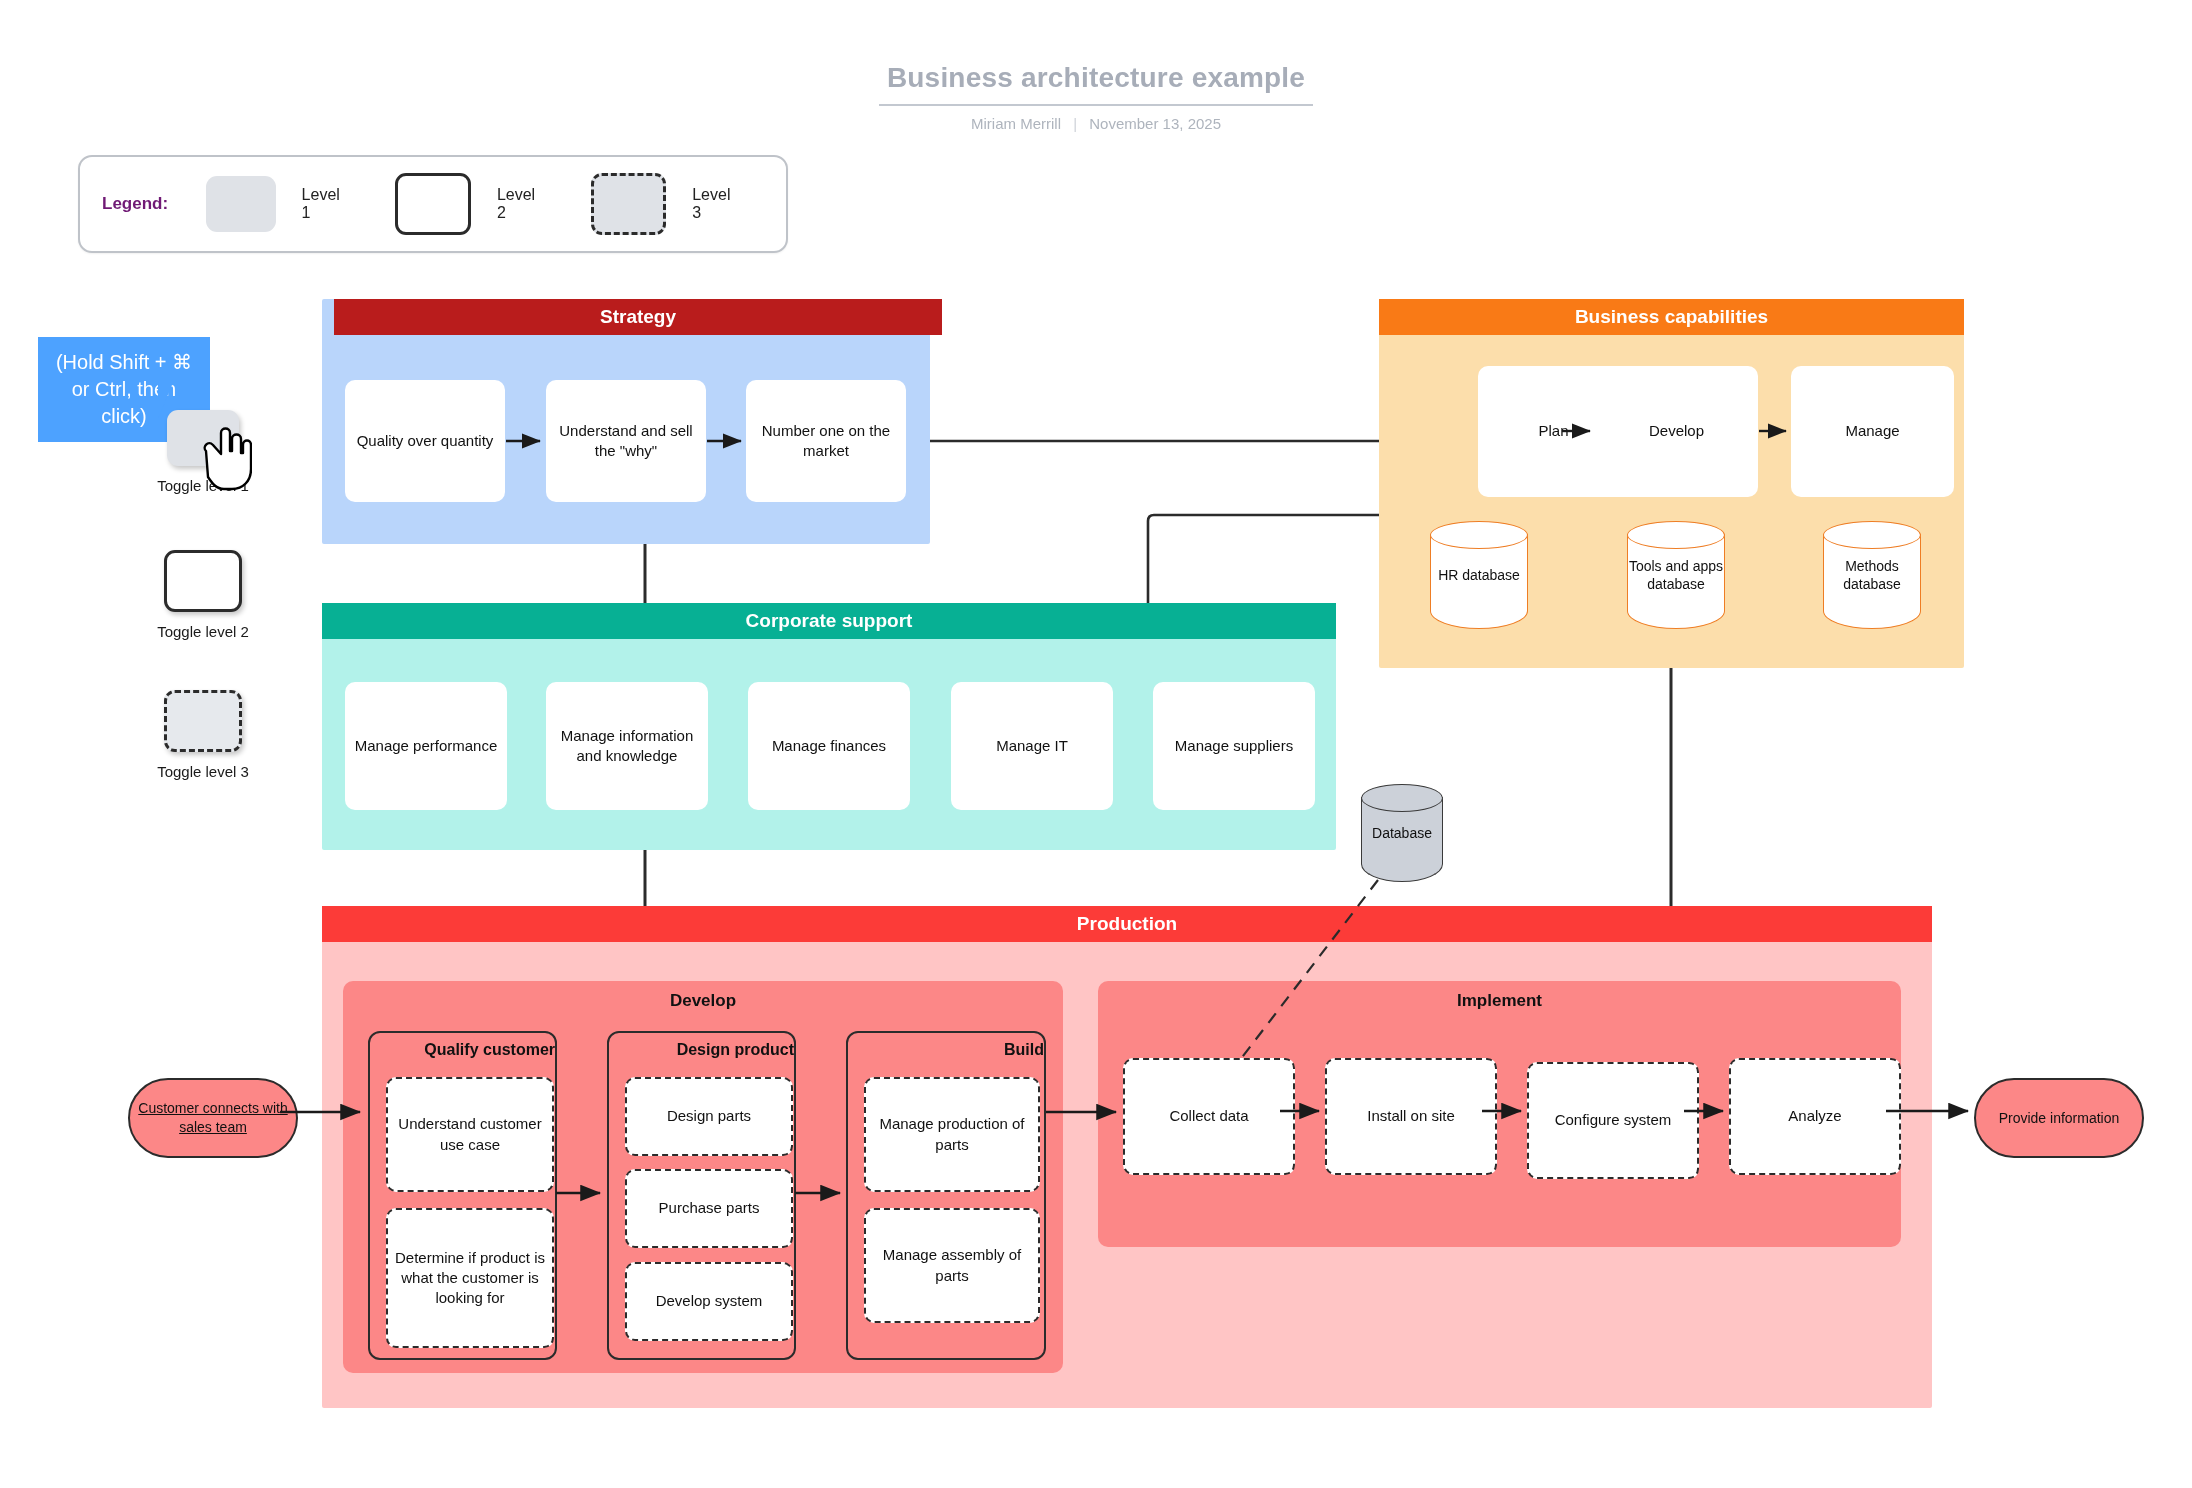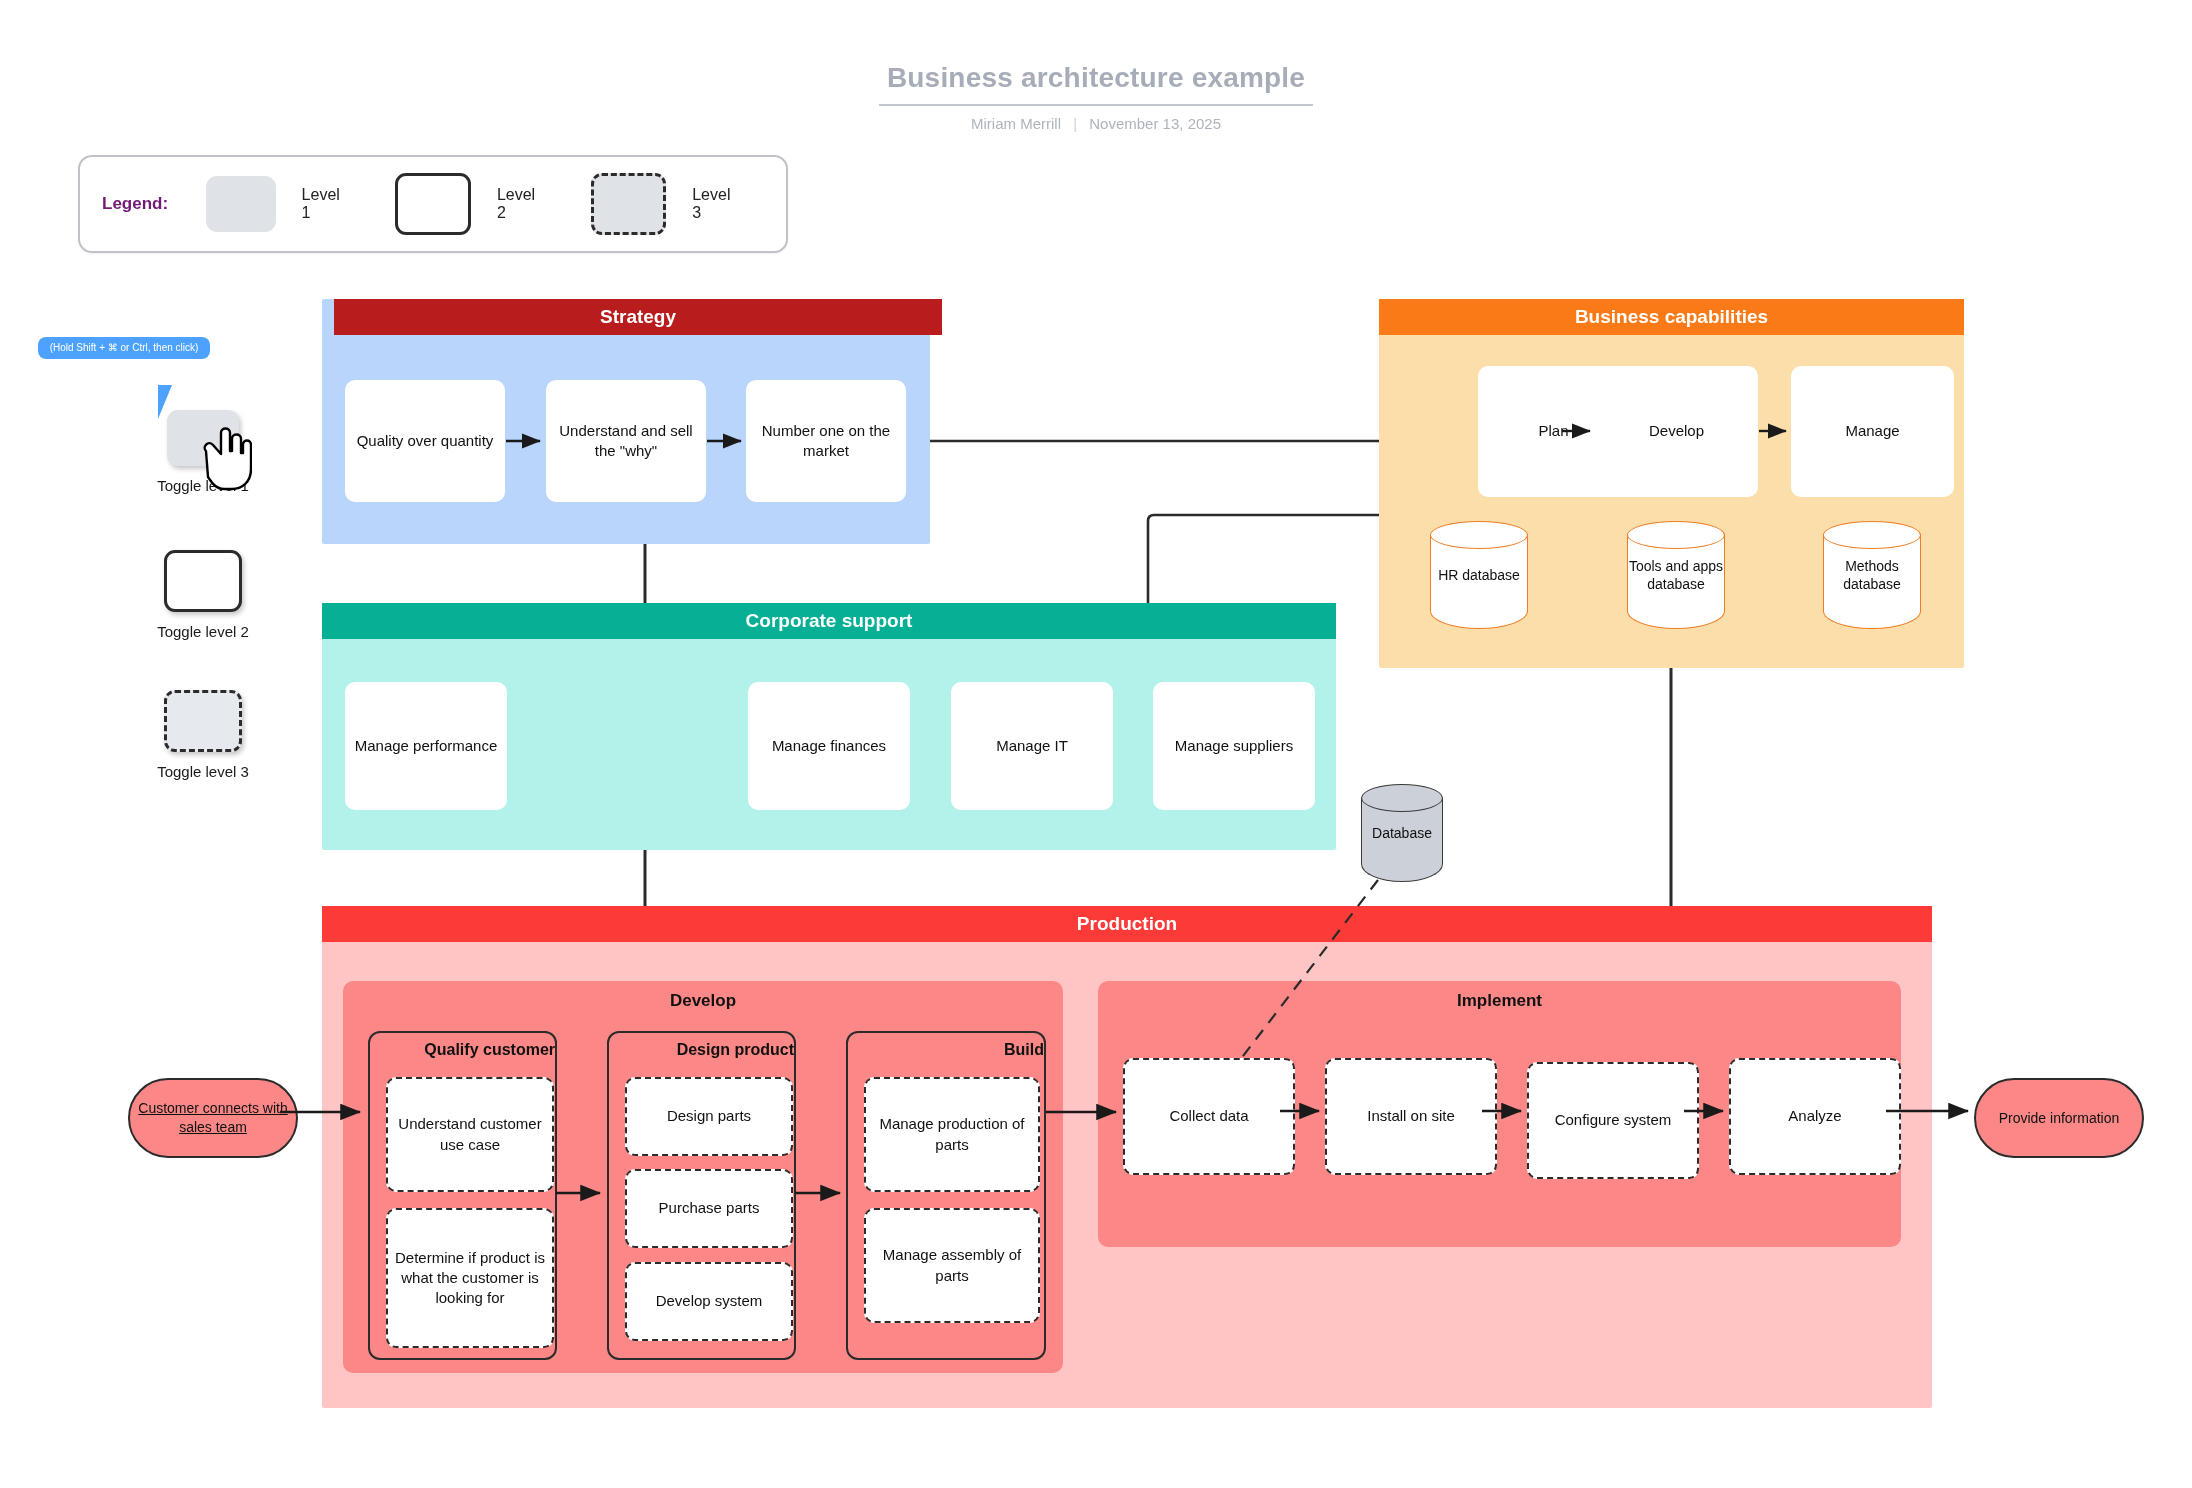"(Hold Shift + ⌘ or" #tooltip { border-radius: 8px -> 0; font-size: 10px -> 20px; padding: 4px 10px -> 12px 10px }
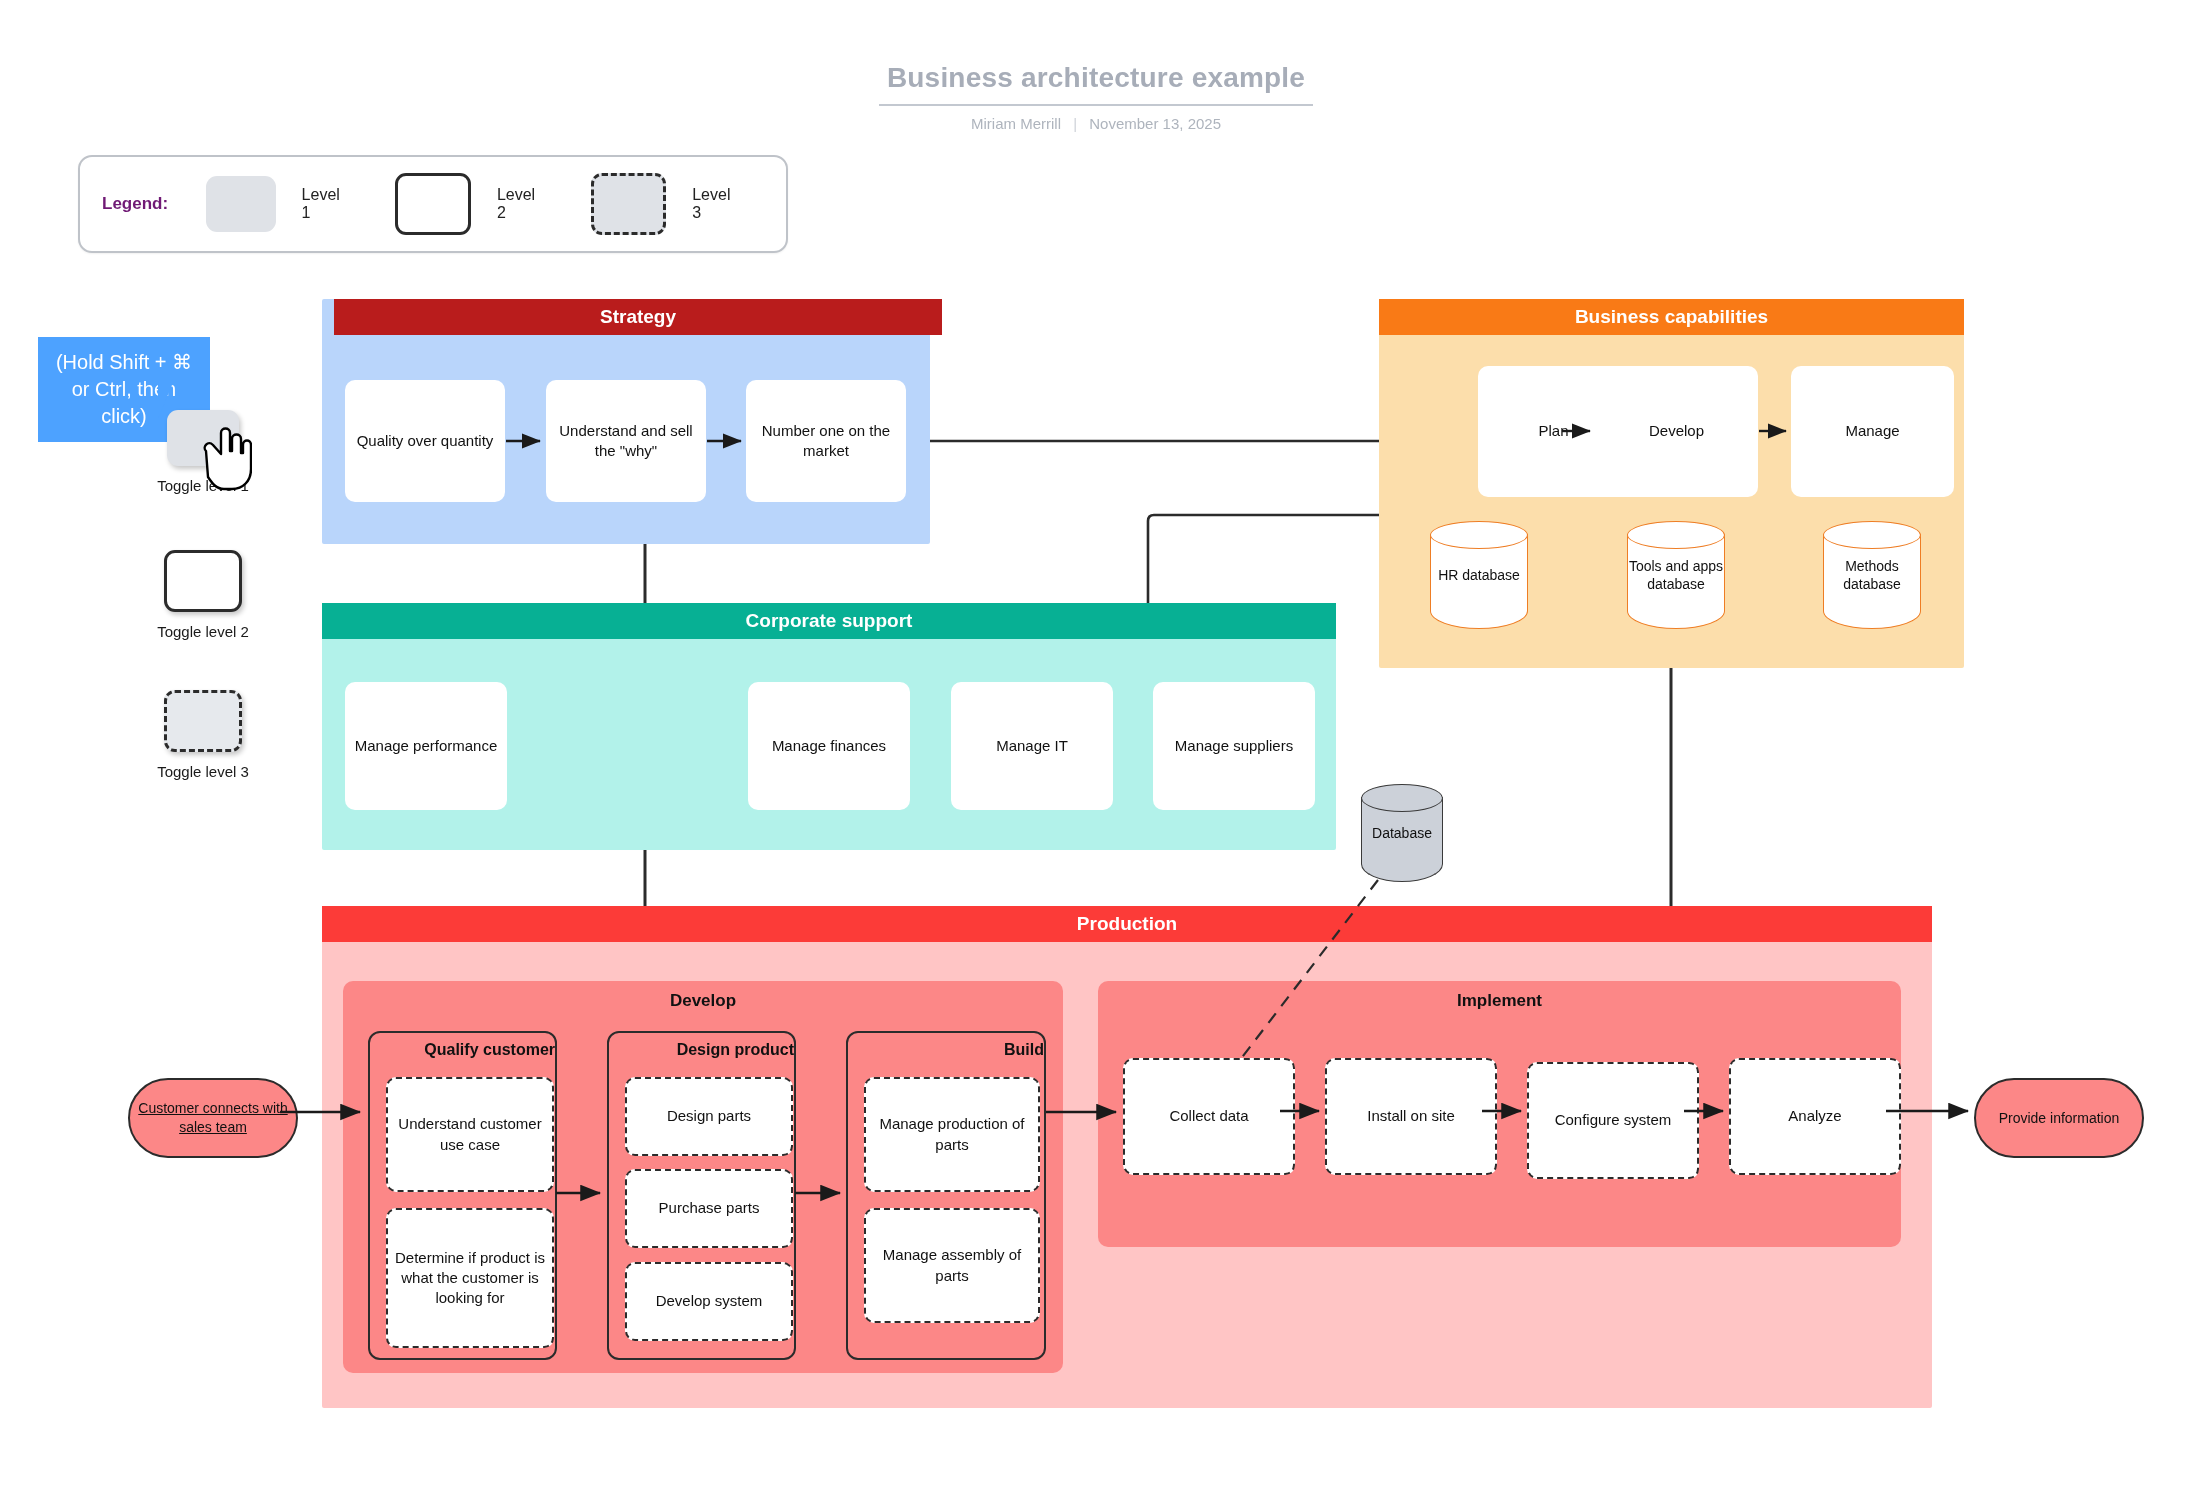"Manage information and knowledge" div.abs { html: none -> <div>Manage information and knowledge</div> }
